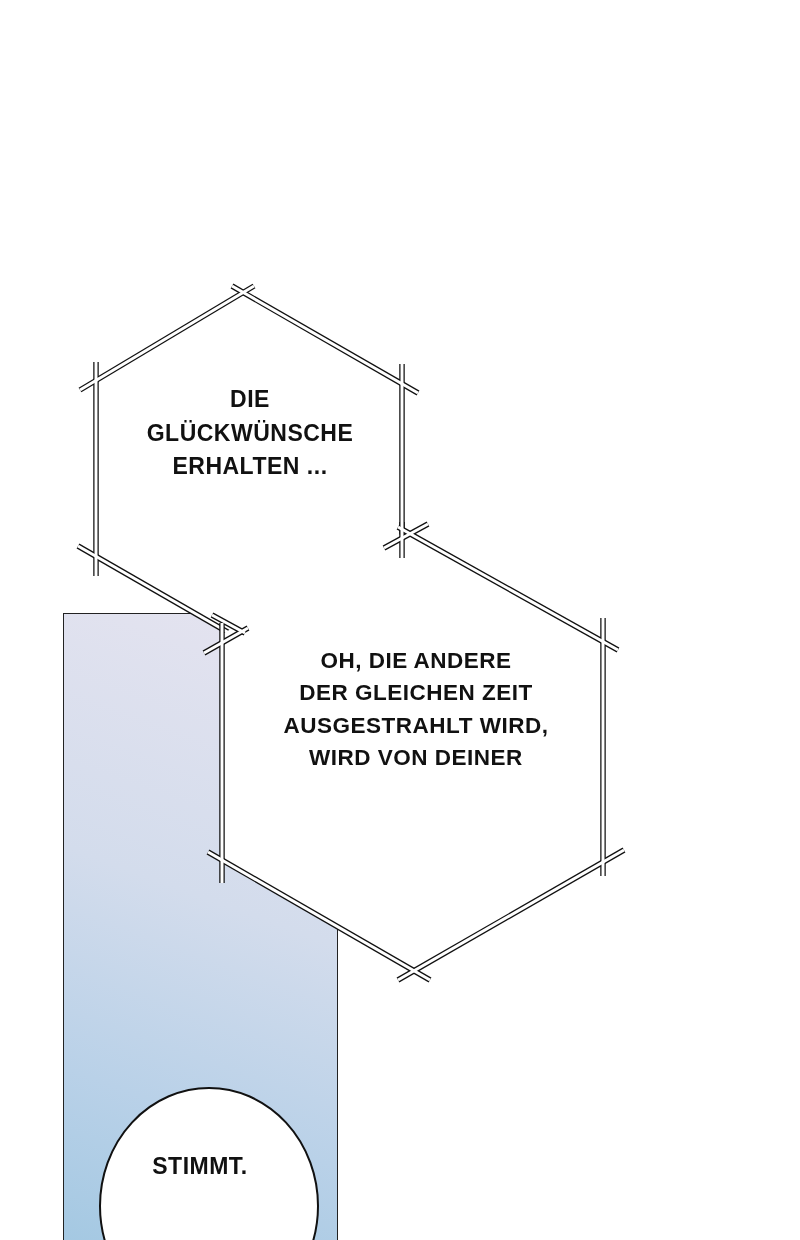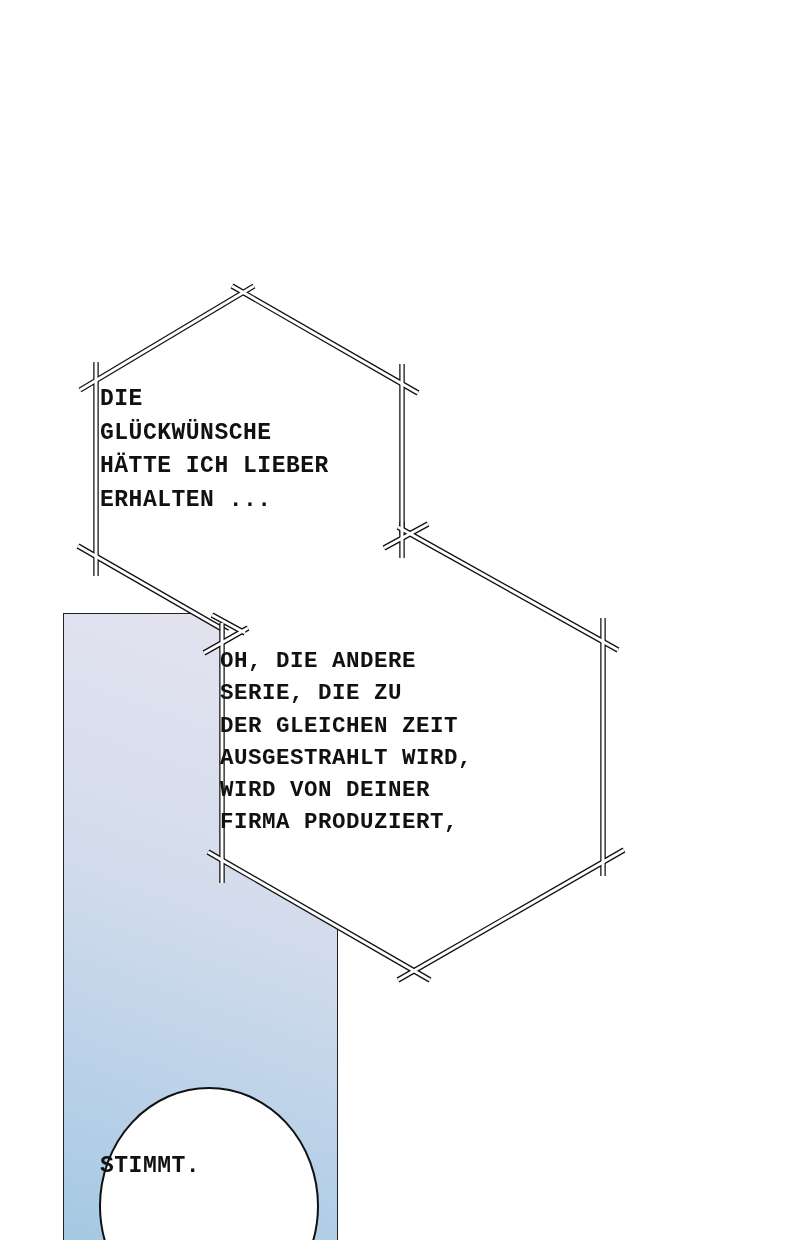"DIE" .bubble-text { font-family: Liberation Mono, monospace -> Liberation Sans, sans-serif; text-align: none -> center }
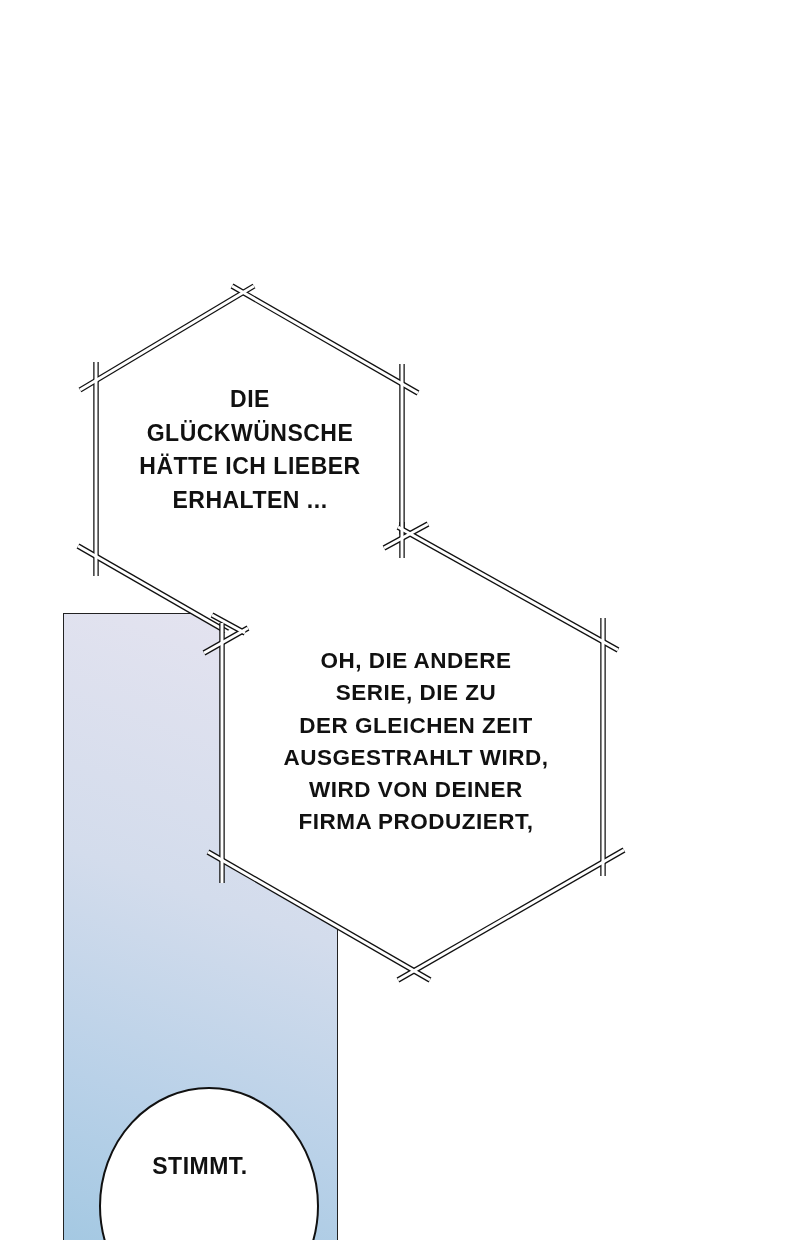"HÄTTE ICH LIEBER" span.line { html: <span>HÄTTE ICH LIEBER</span> -> none }
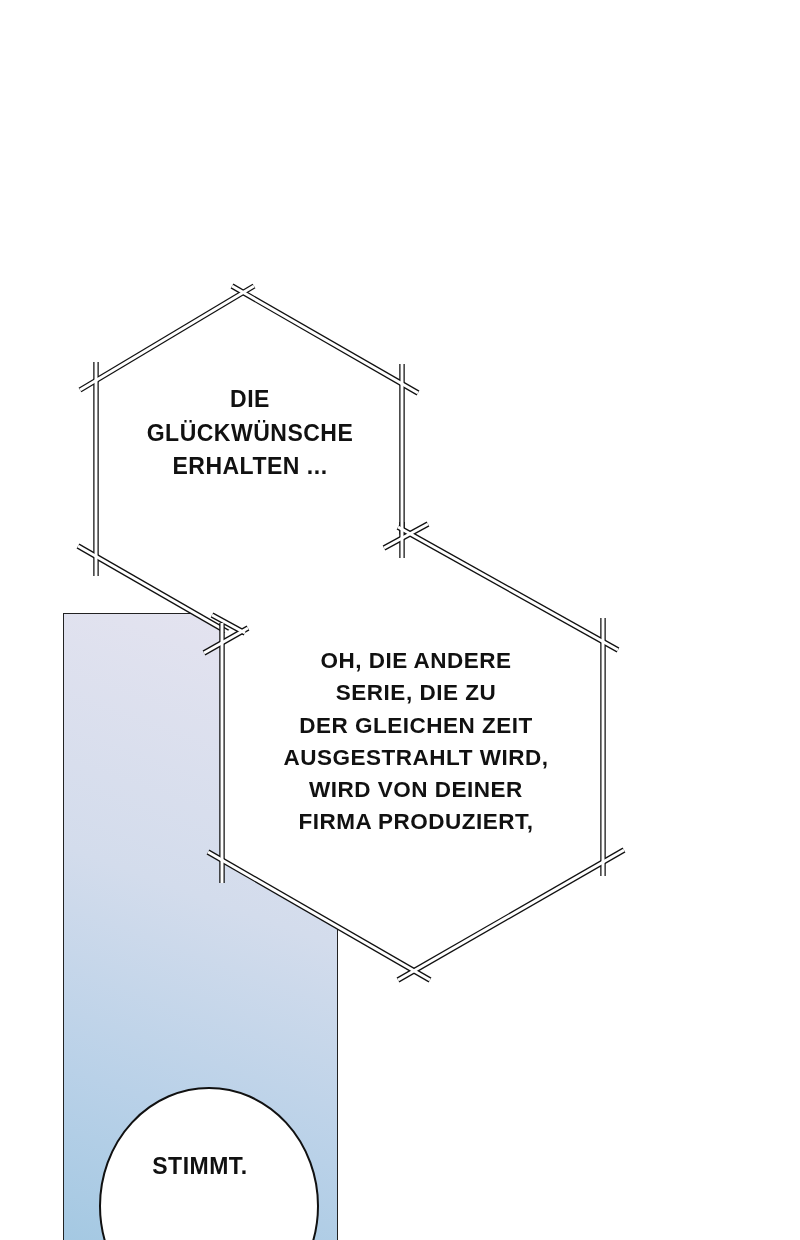"SERIE, DIE ZU" span.line { html: <span>SERIE, DIE ZU</span> -> none }
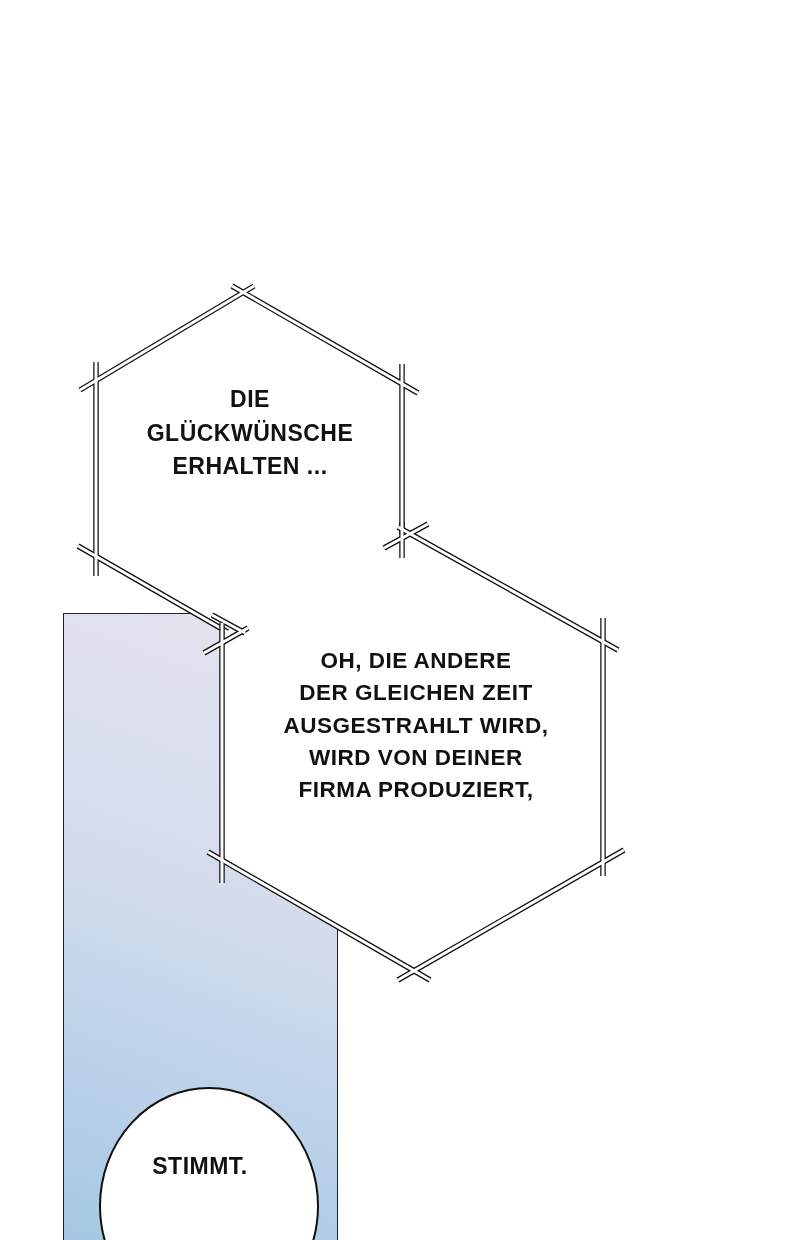"FIRMA PRODUZIERT," span.line { html: <span>FIRMA PRODUZIERT,</span> -> none }
